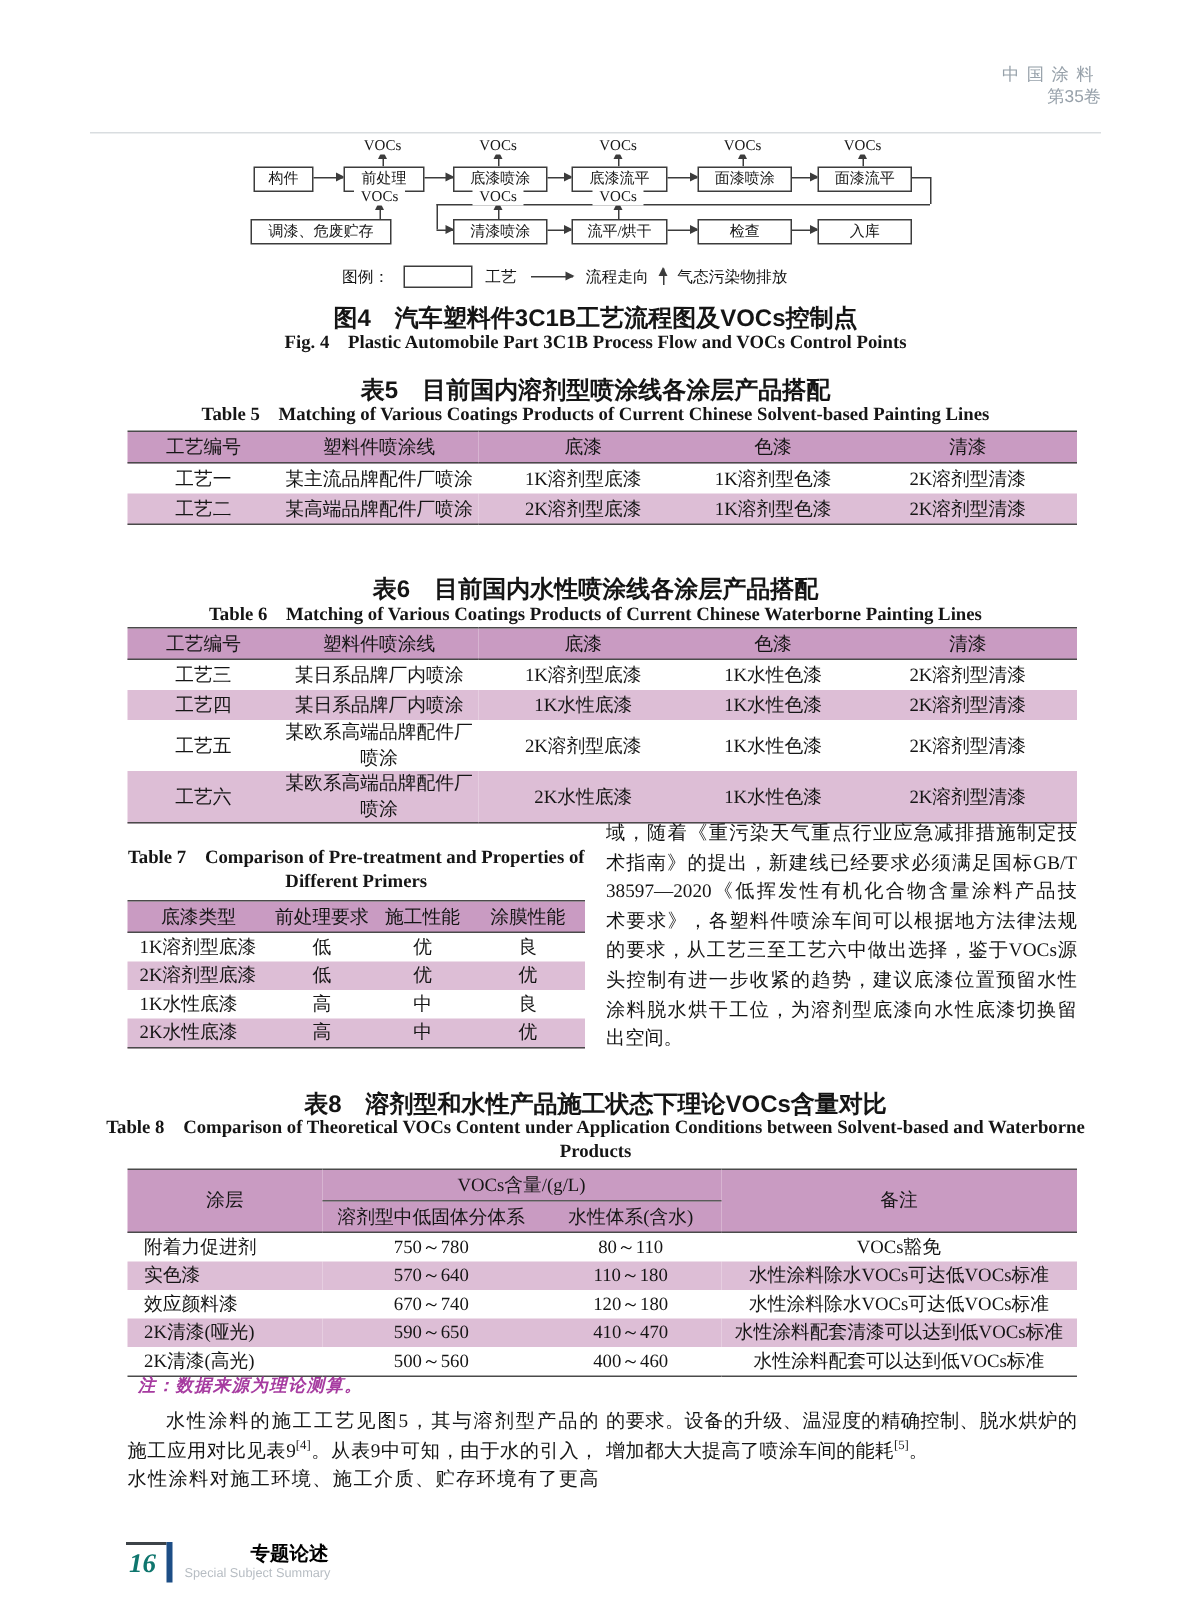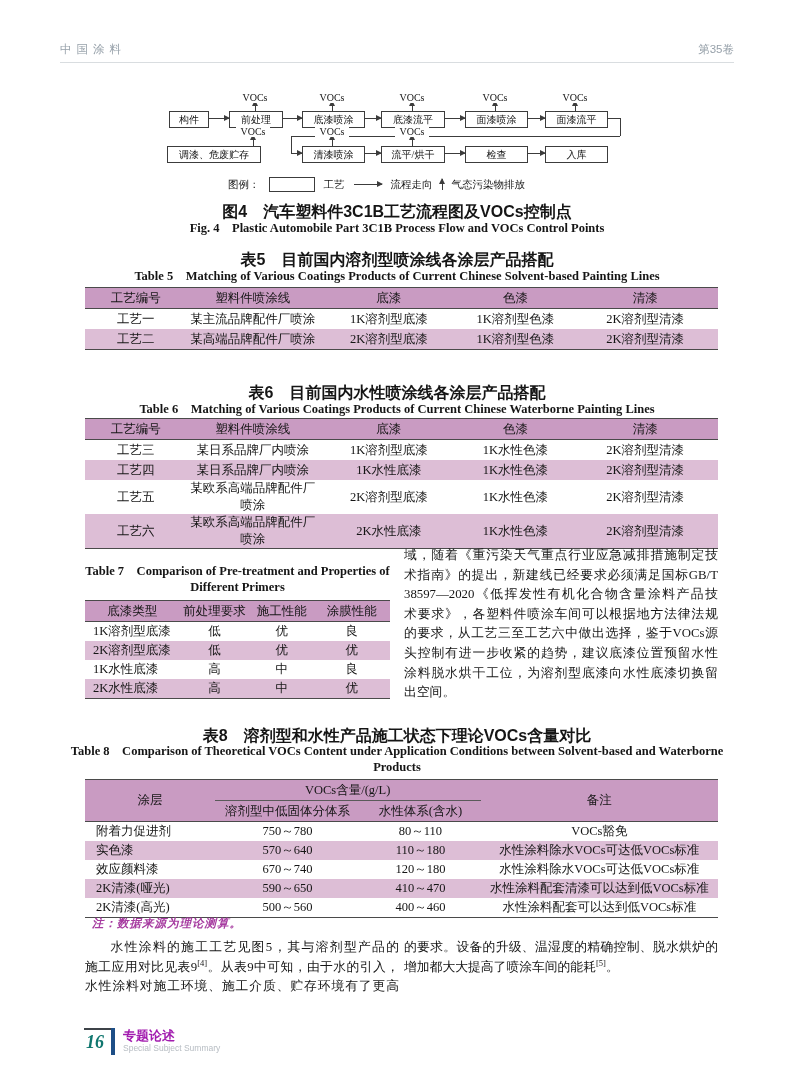"中国涂料" .pg-header { flex-direction: none -> column; padding-bottom: 5px -> 16px }
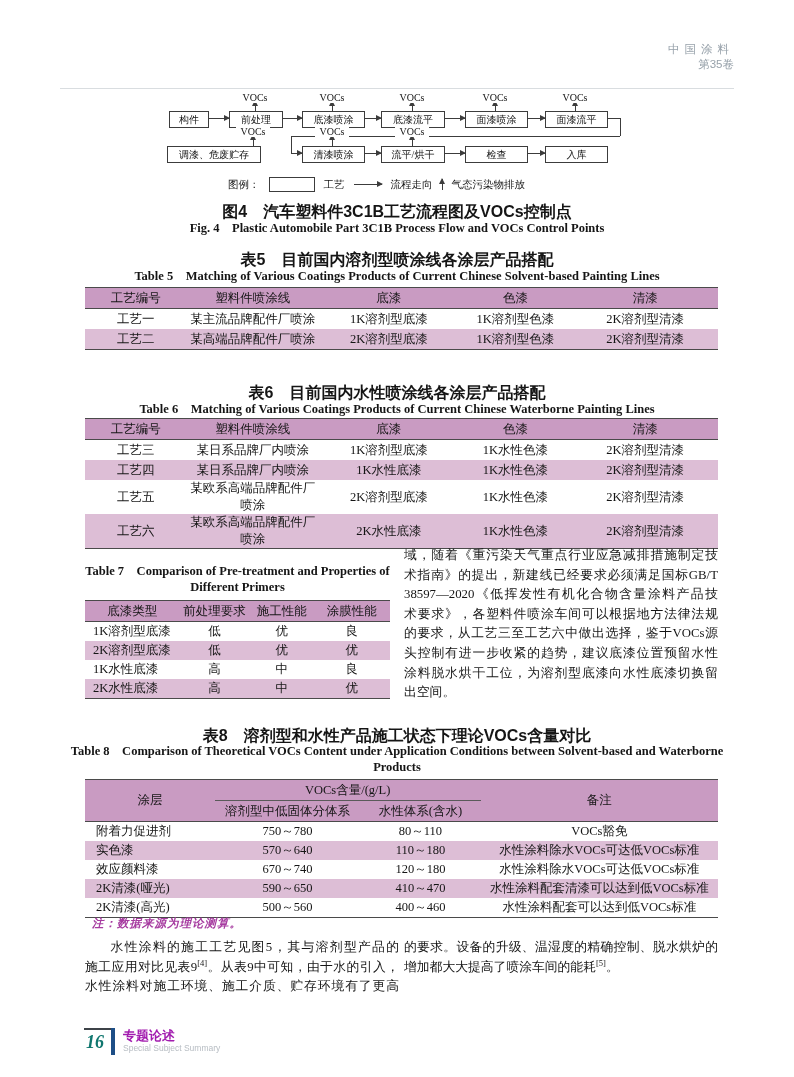"专题论述" .sec-cn { color: #a21caf -> #000000; margin-left: none -> 44px }
